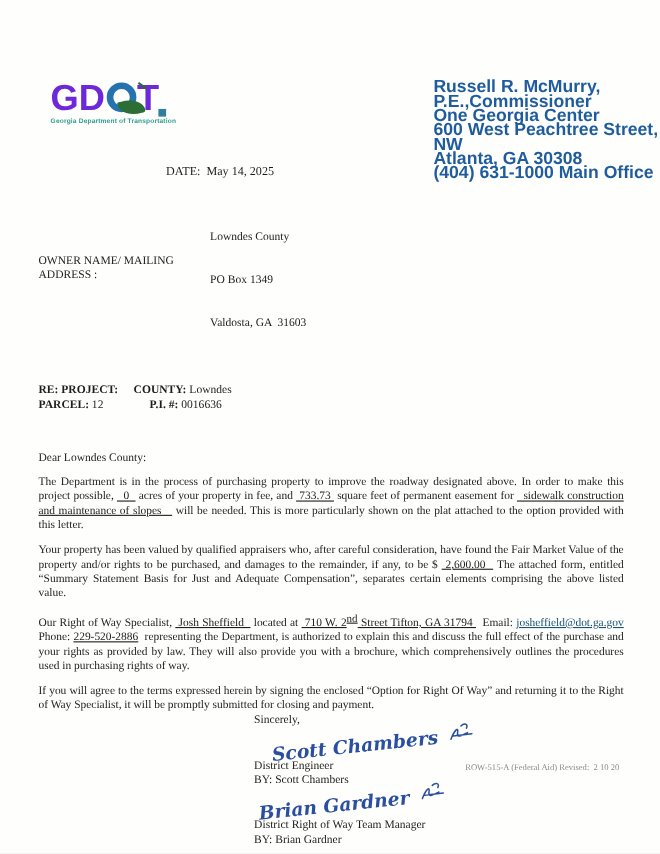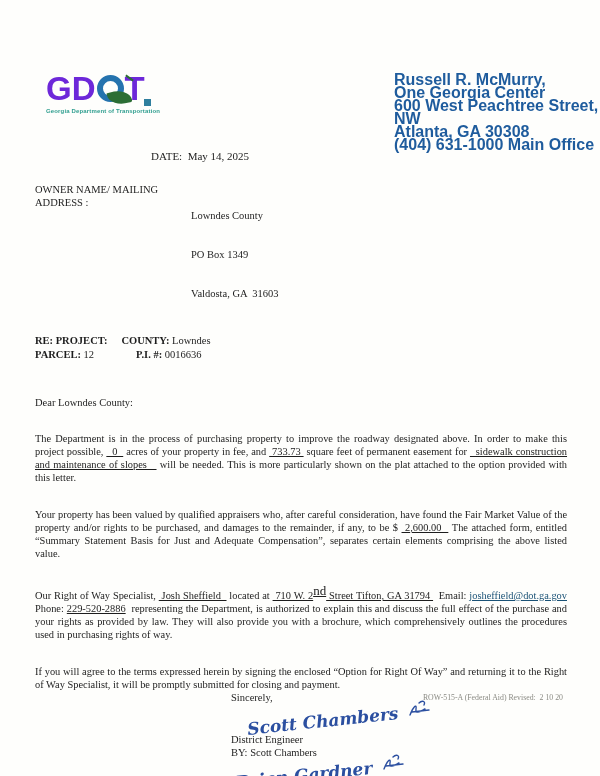"P.E.,Commissioner" div { html: none -> <div>P.E.,Commissioner</div> }
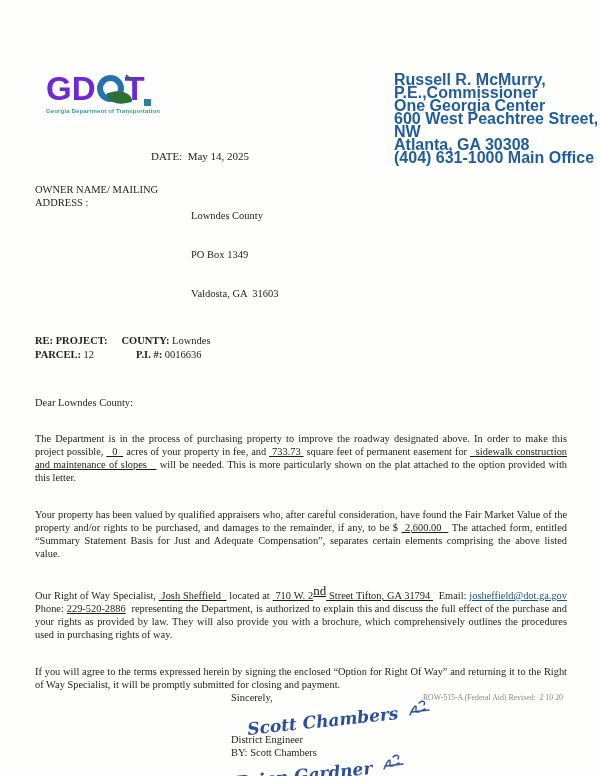"OWNER NAME/ MAILING" .owner-labels { margin-top: none -> 48px }
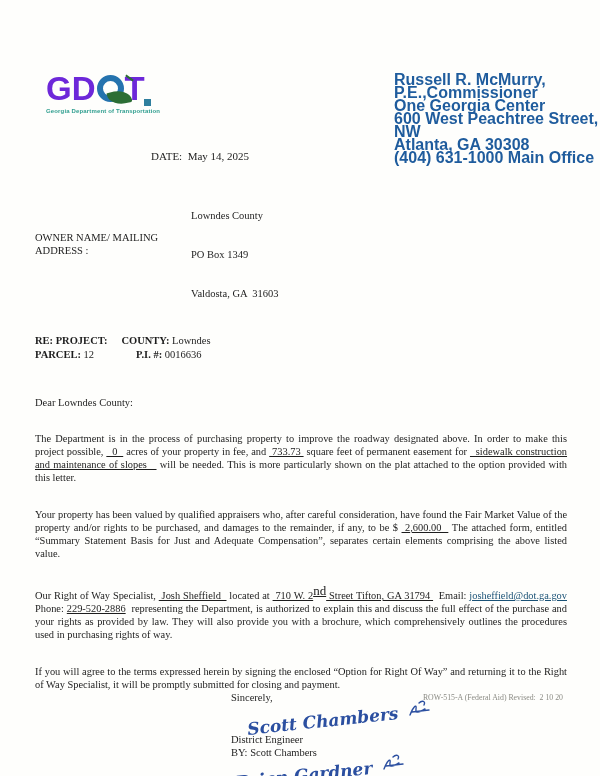"RE: PROJECT: COUNTY: Lowndes" .re { margin-top: 8px -> 22px }
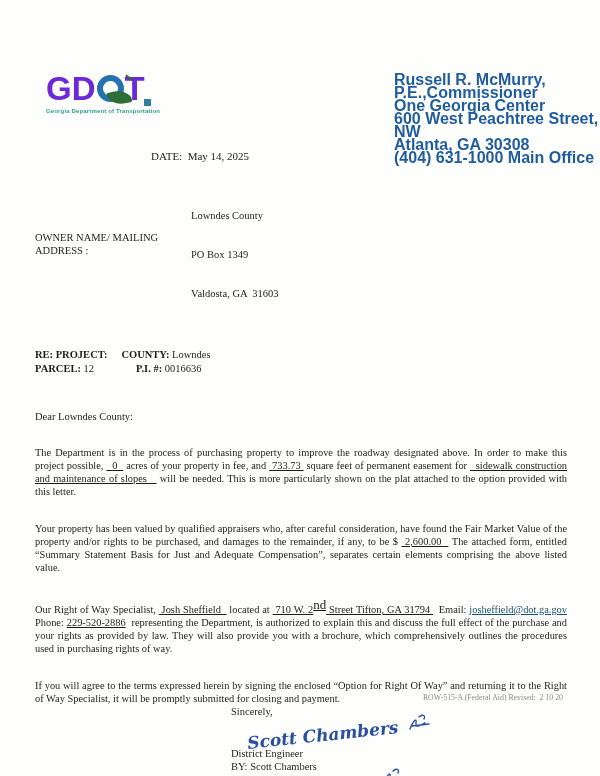"The Department is in the" .para { margin-top: 24px -> 10px }
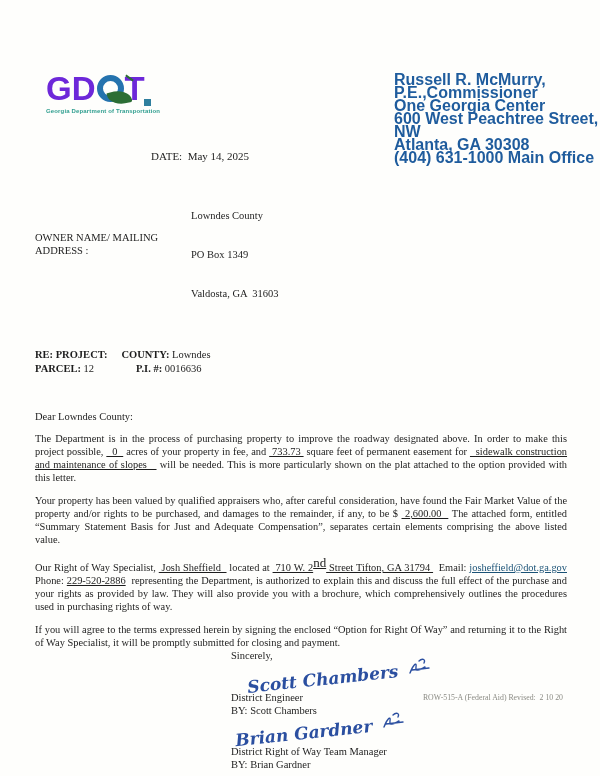"nd" .para sup { font-size: 13px -> 10px }
